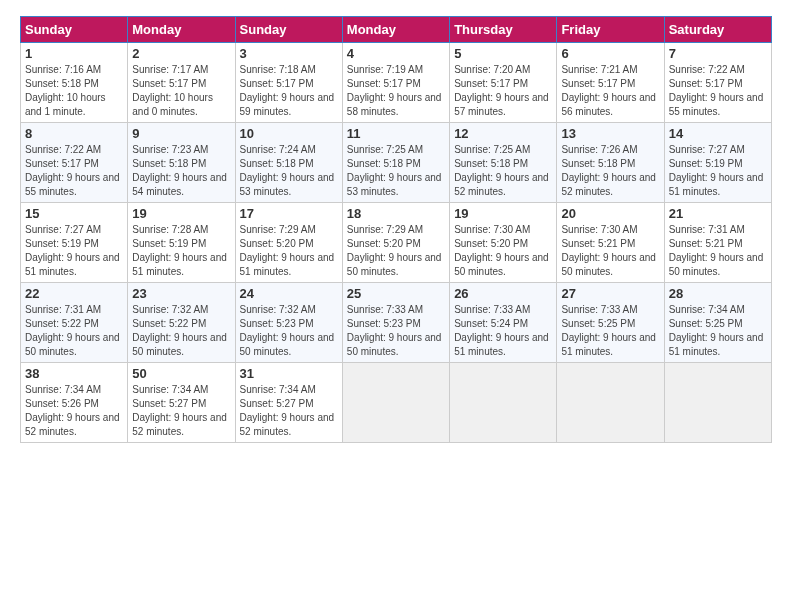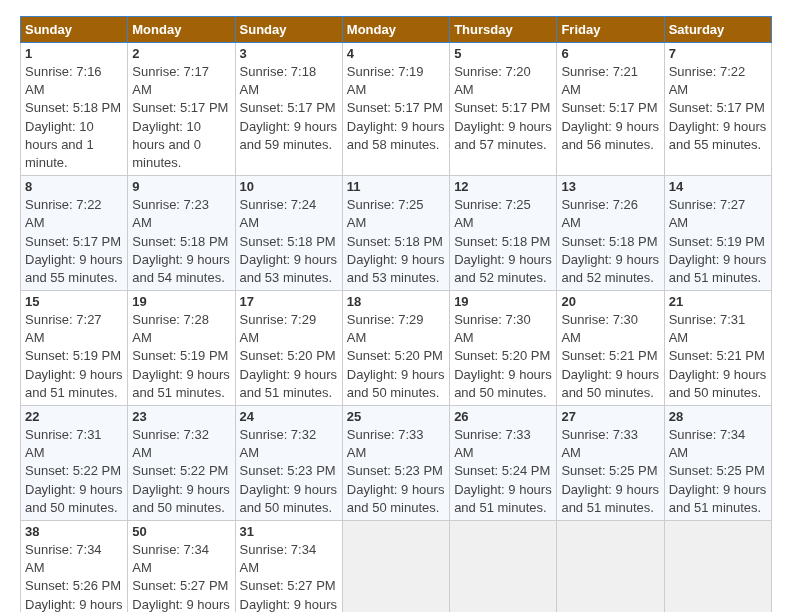"Sunday" .calendar th { background-color: #a16207 -> #be185d }
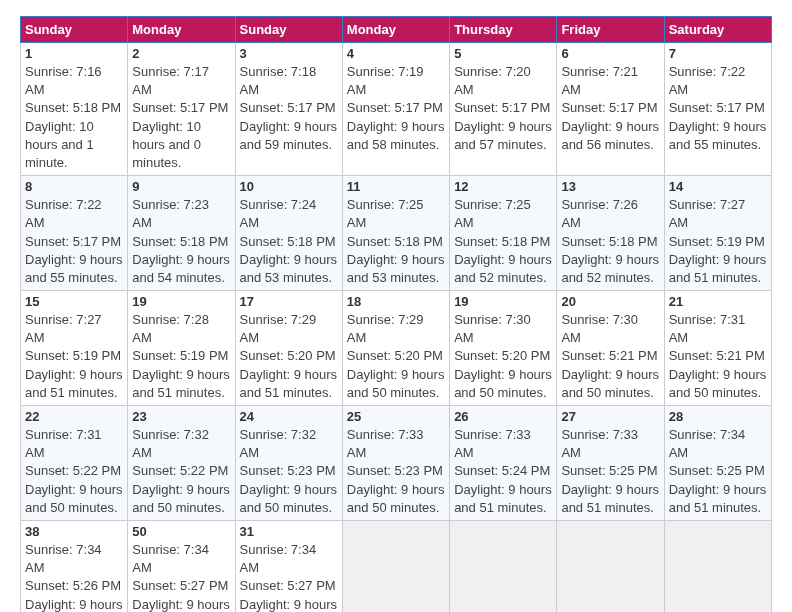"Sunrise: 7:16 AM" .day-info { font-size: 13px -> 10px }
